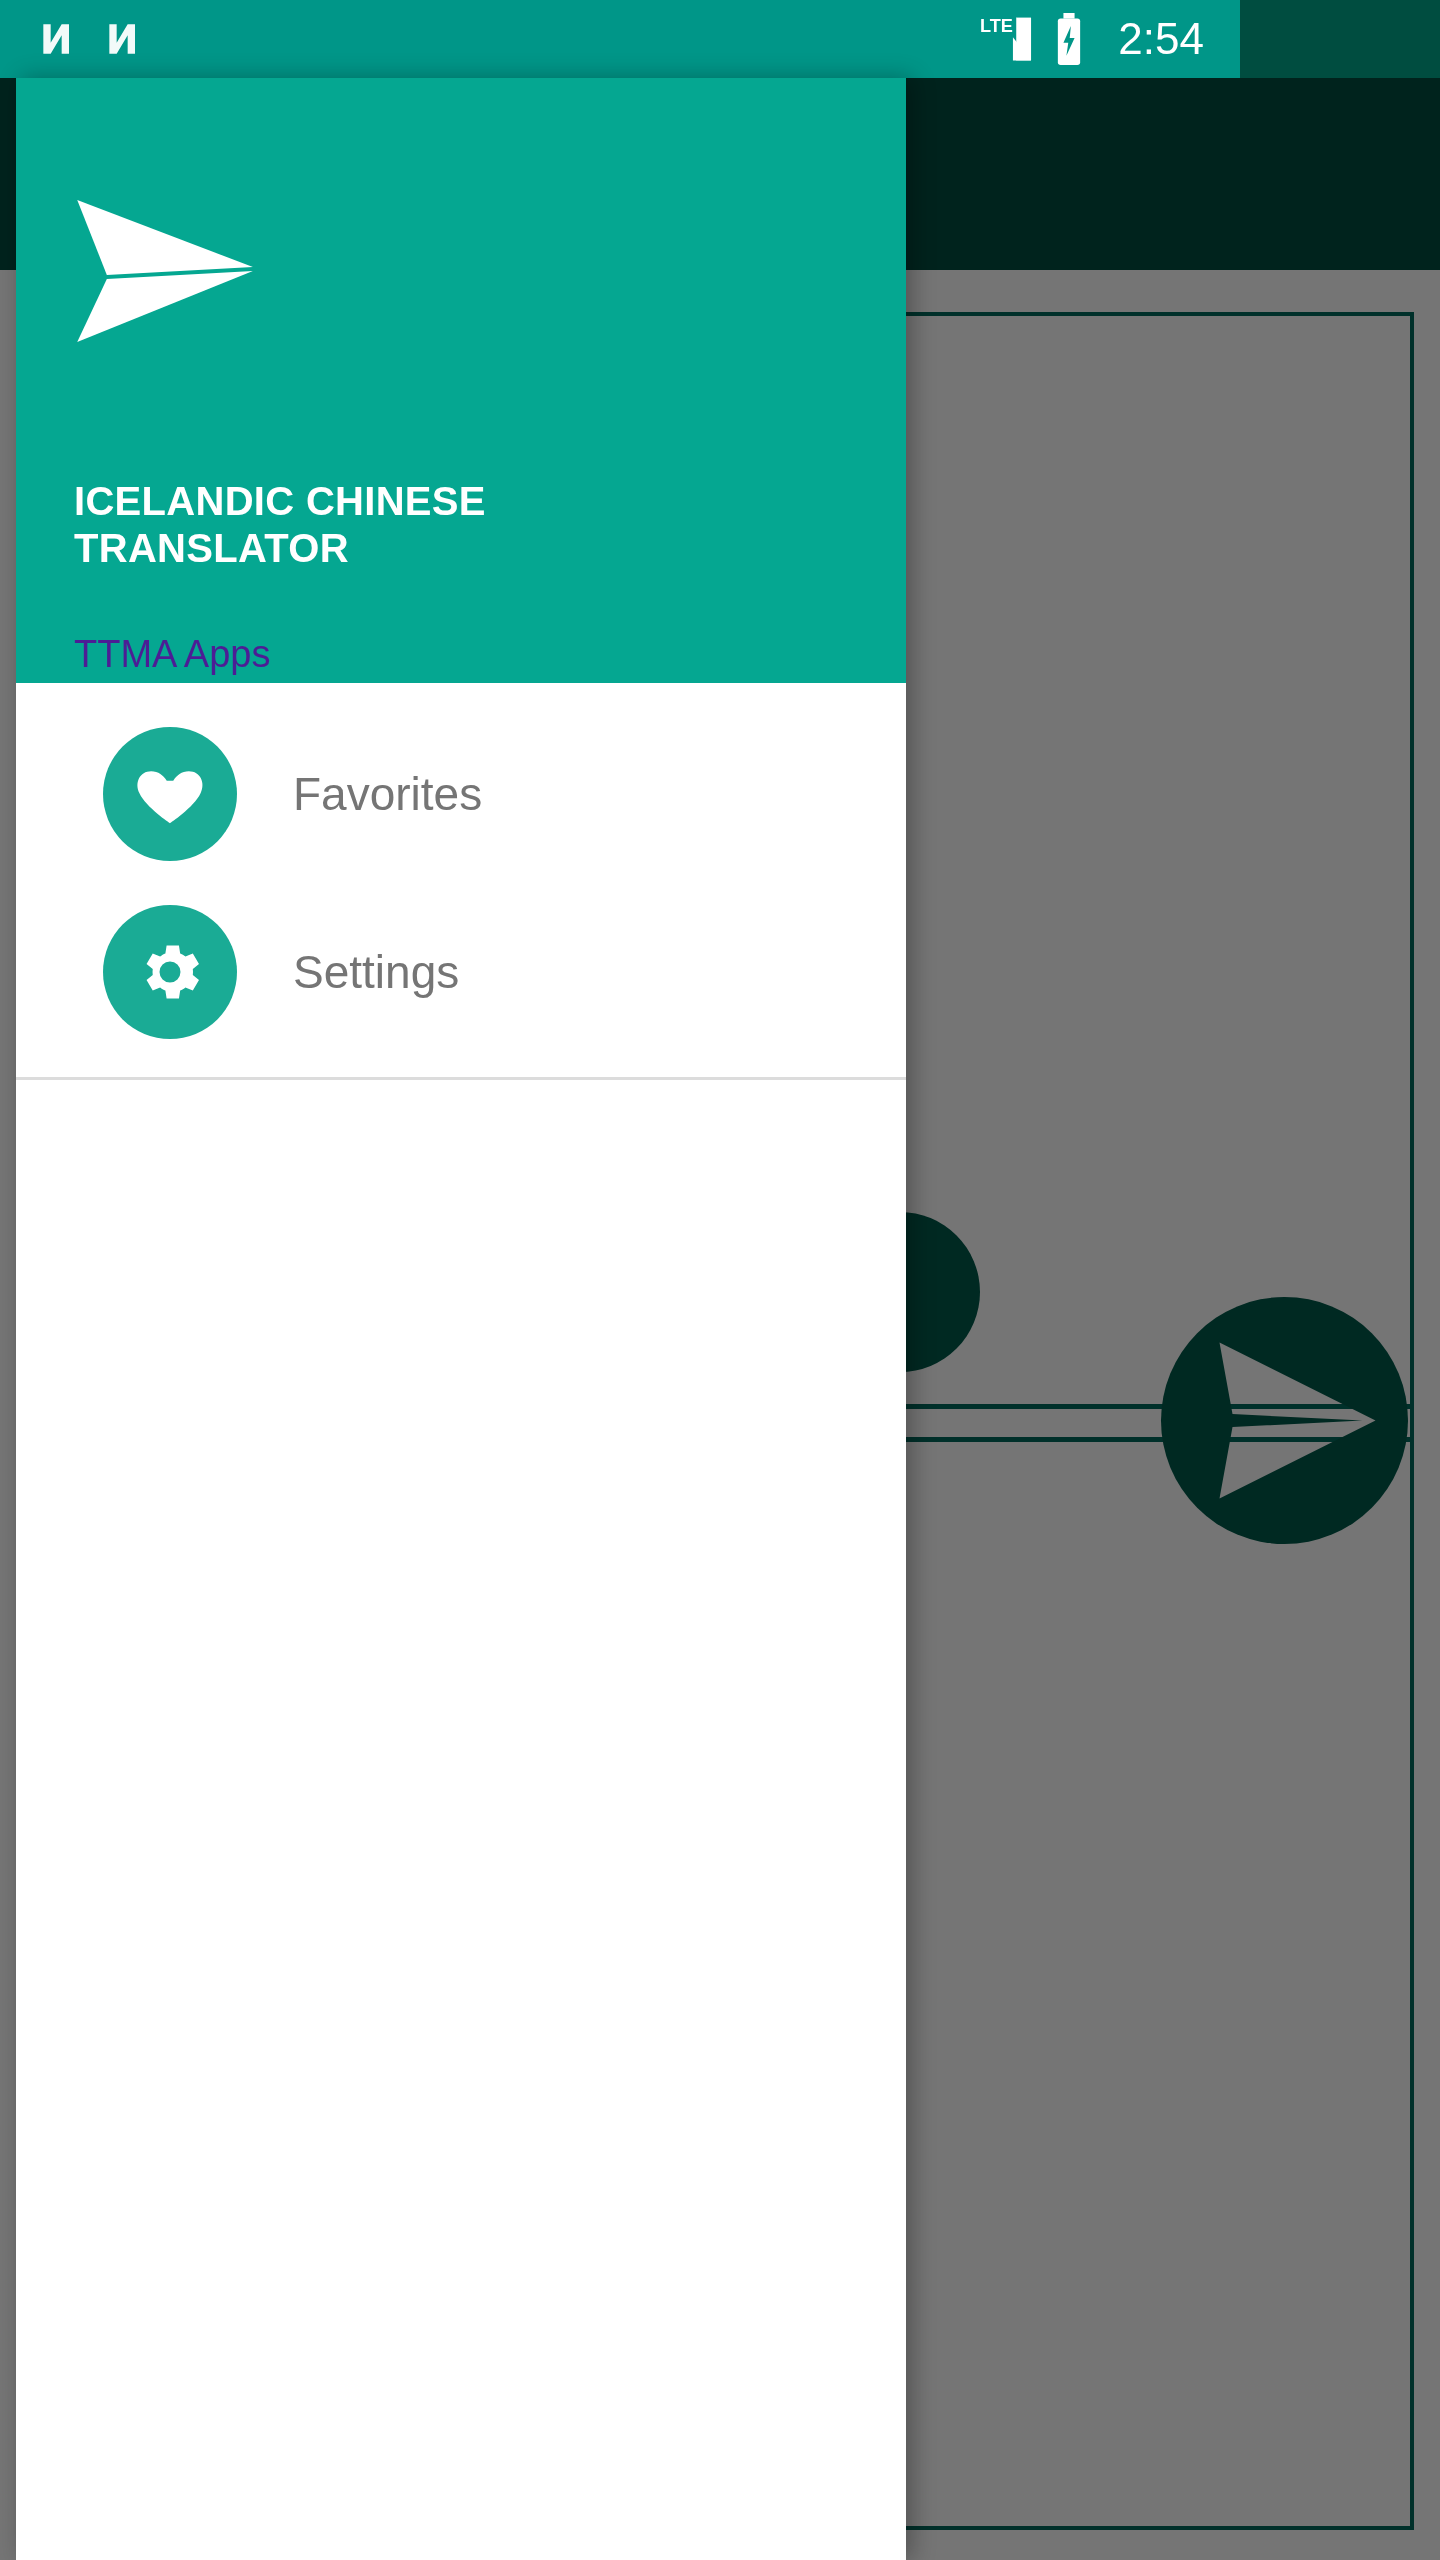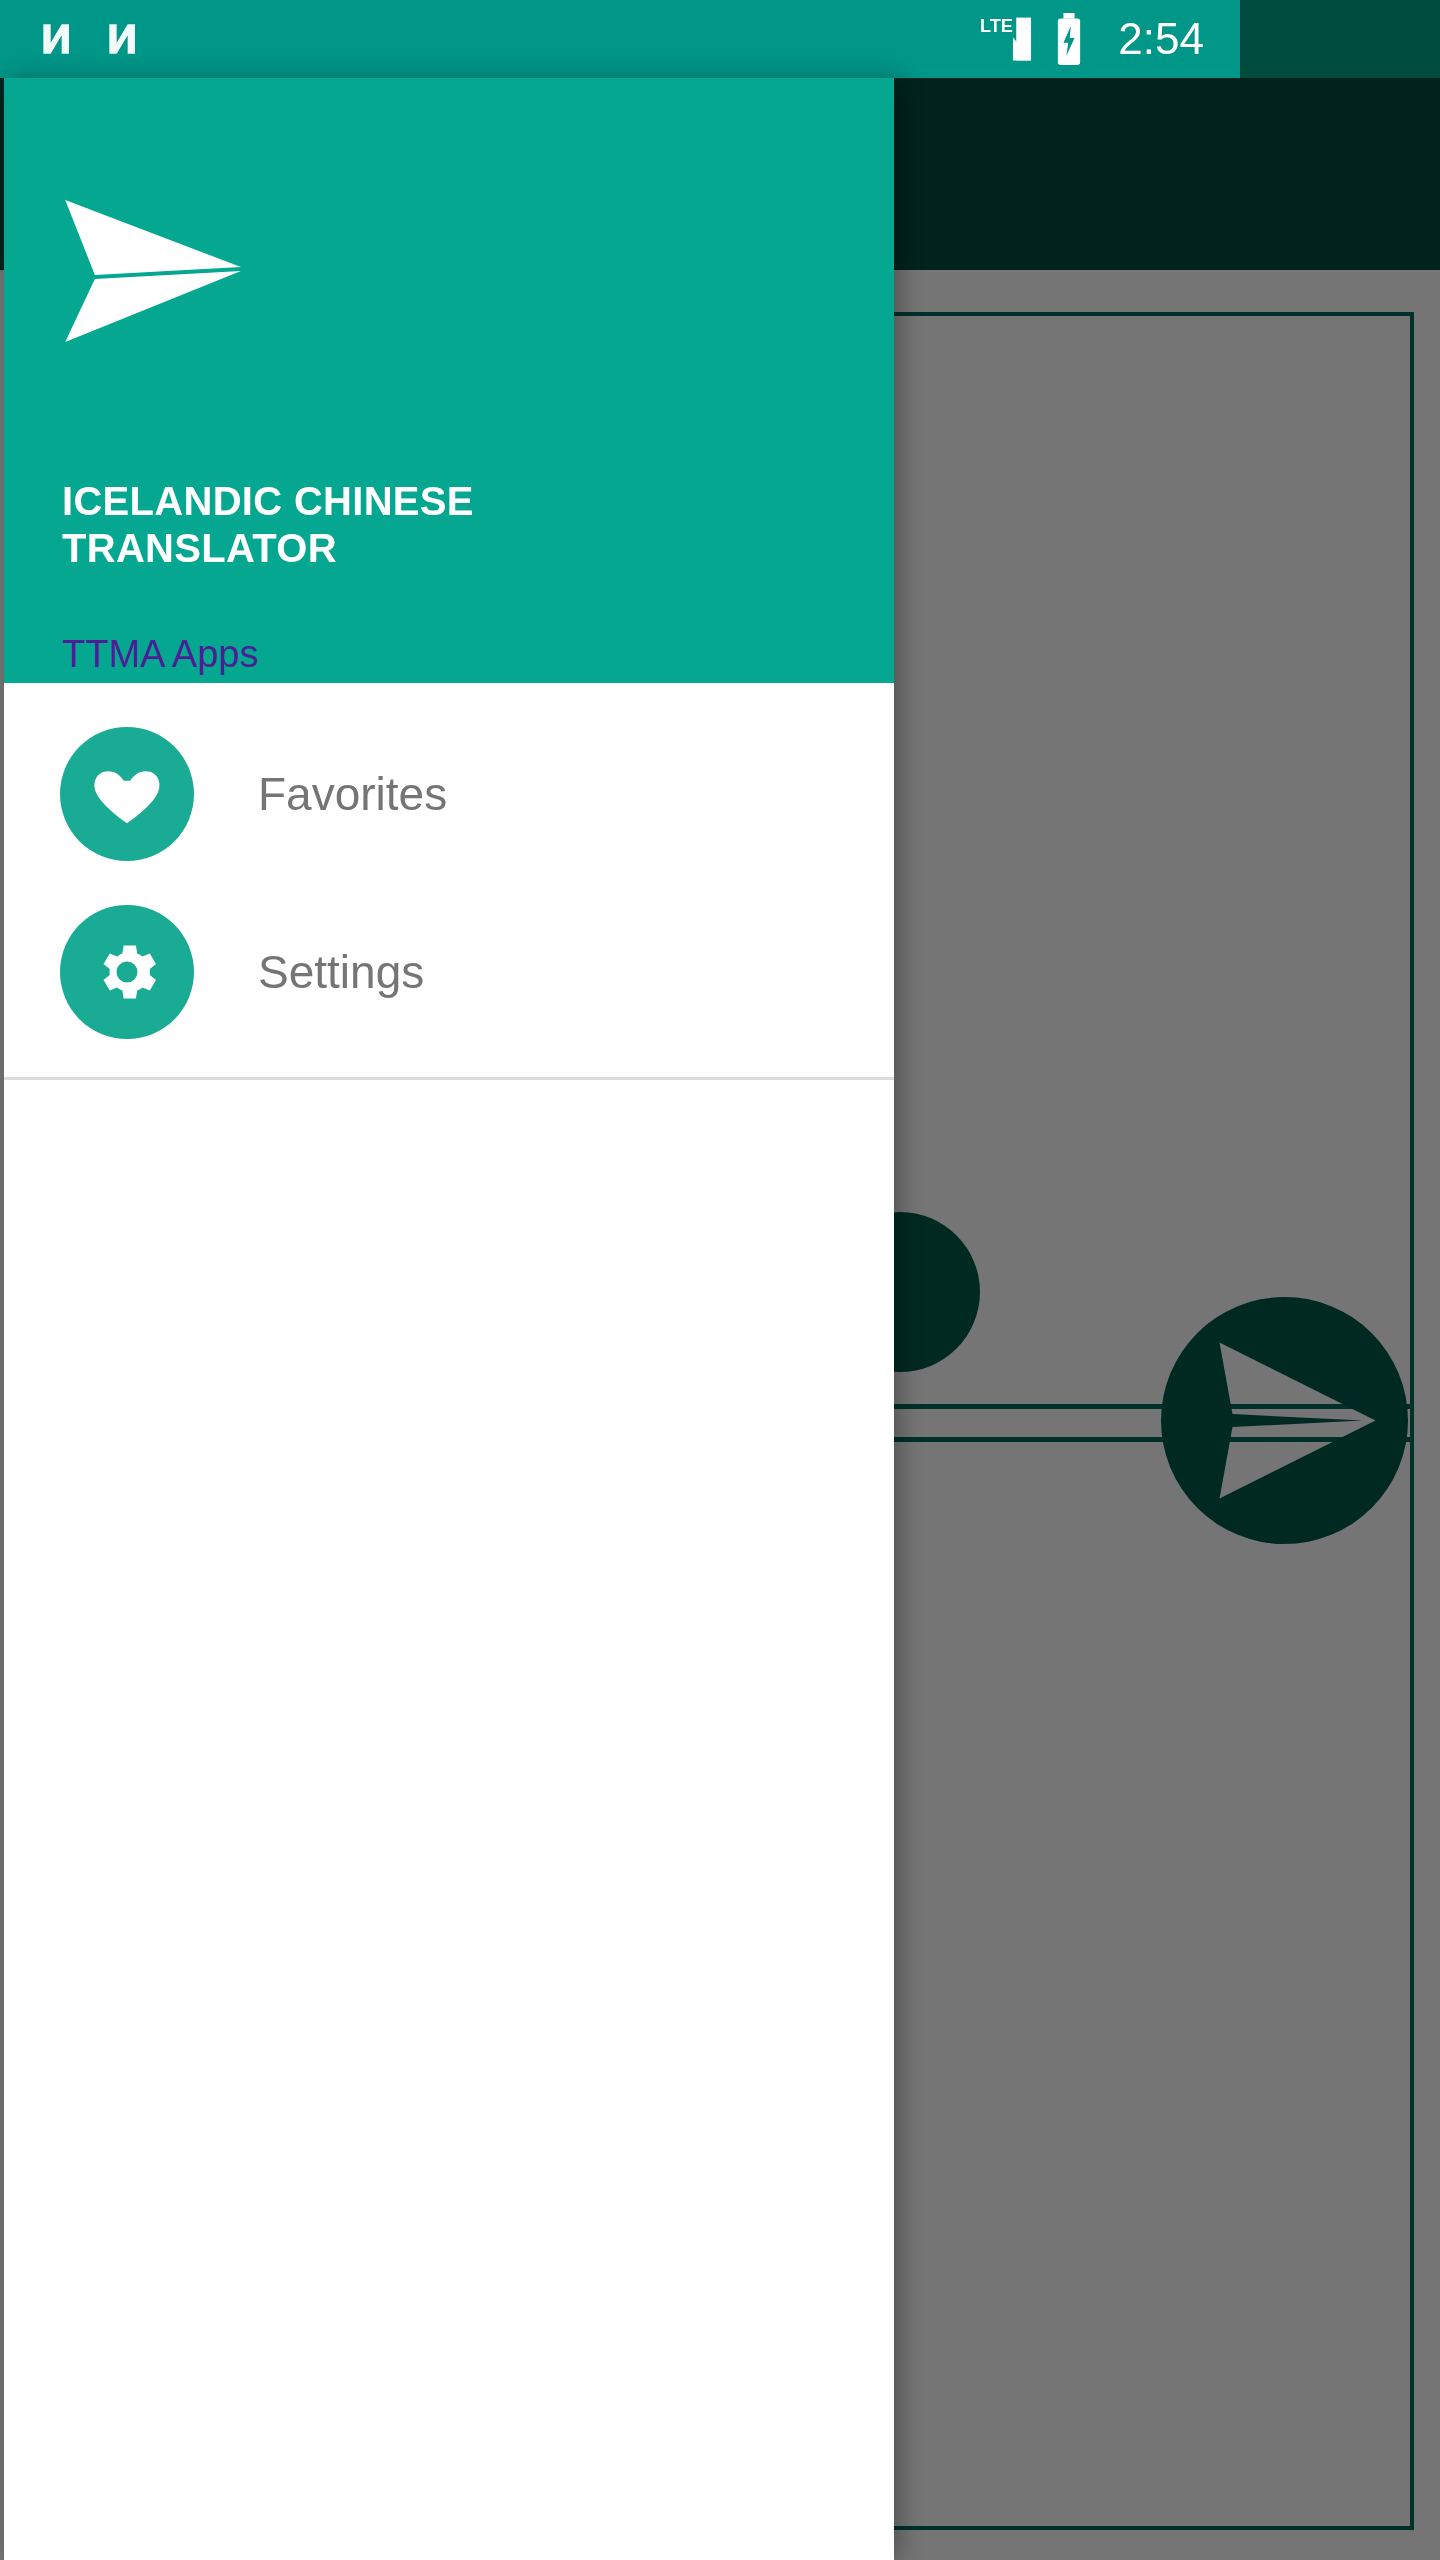"ICELANDIC CHINESE TRANSLATOR" #drawer { left: 4px -> 16px }
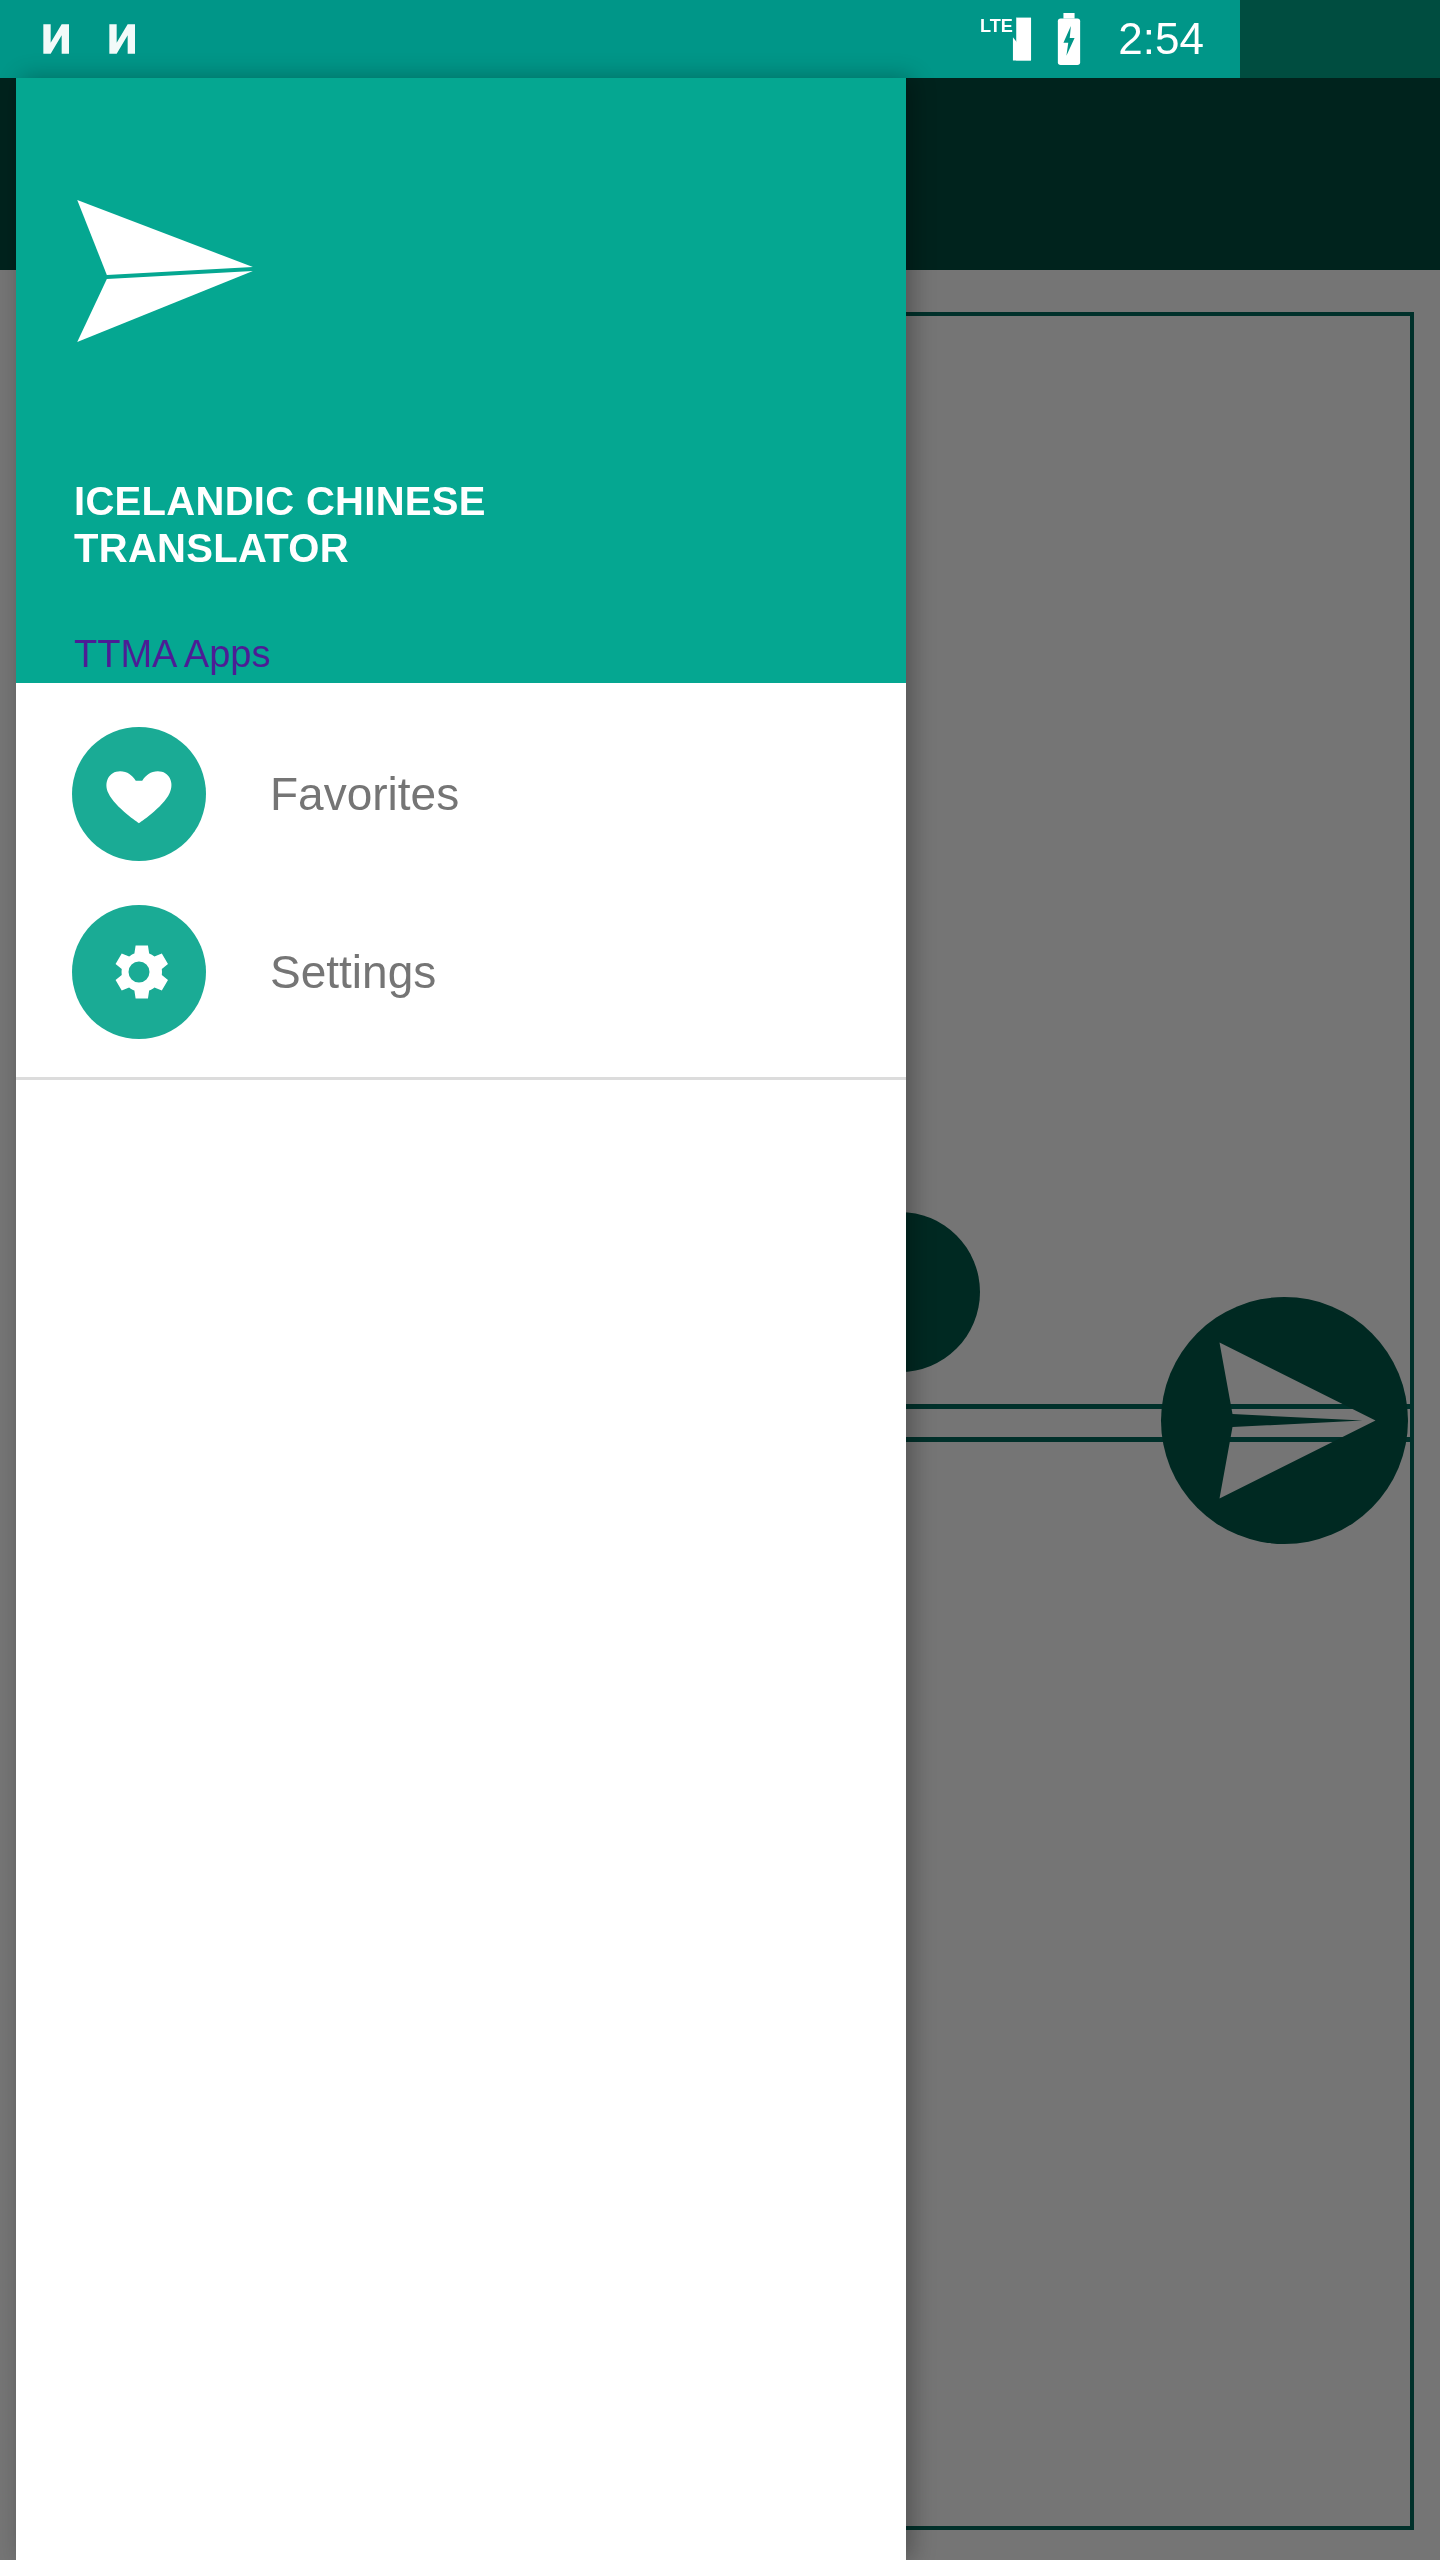"Favorites" .menu-item { gap: 8px -> none; padding-left: 56px -> 87px }
